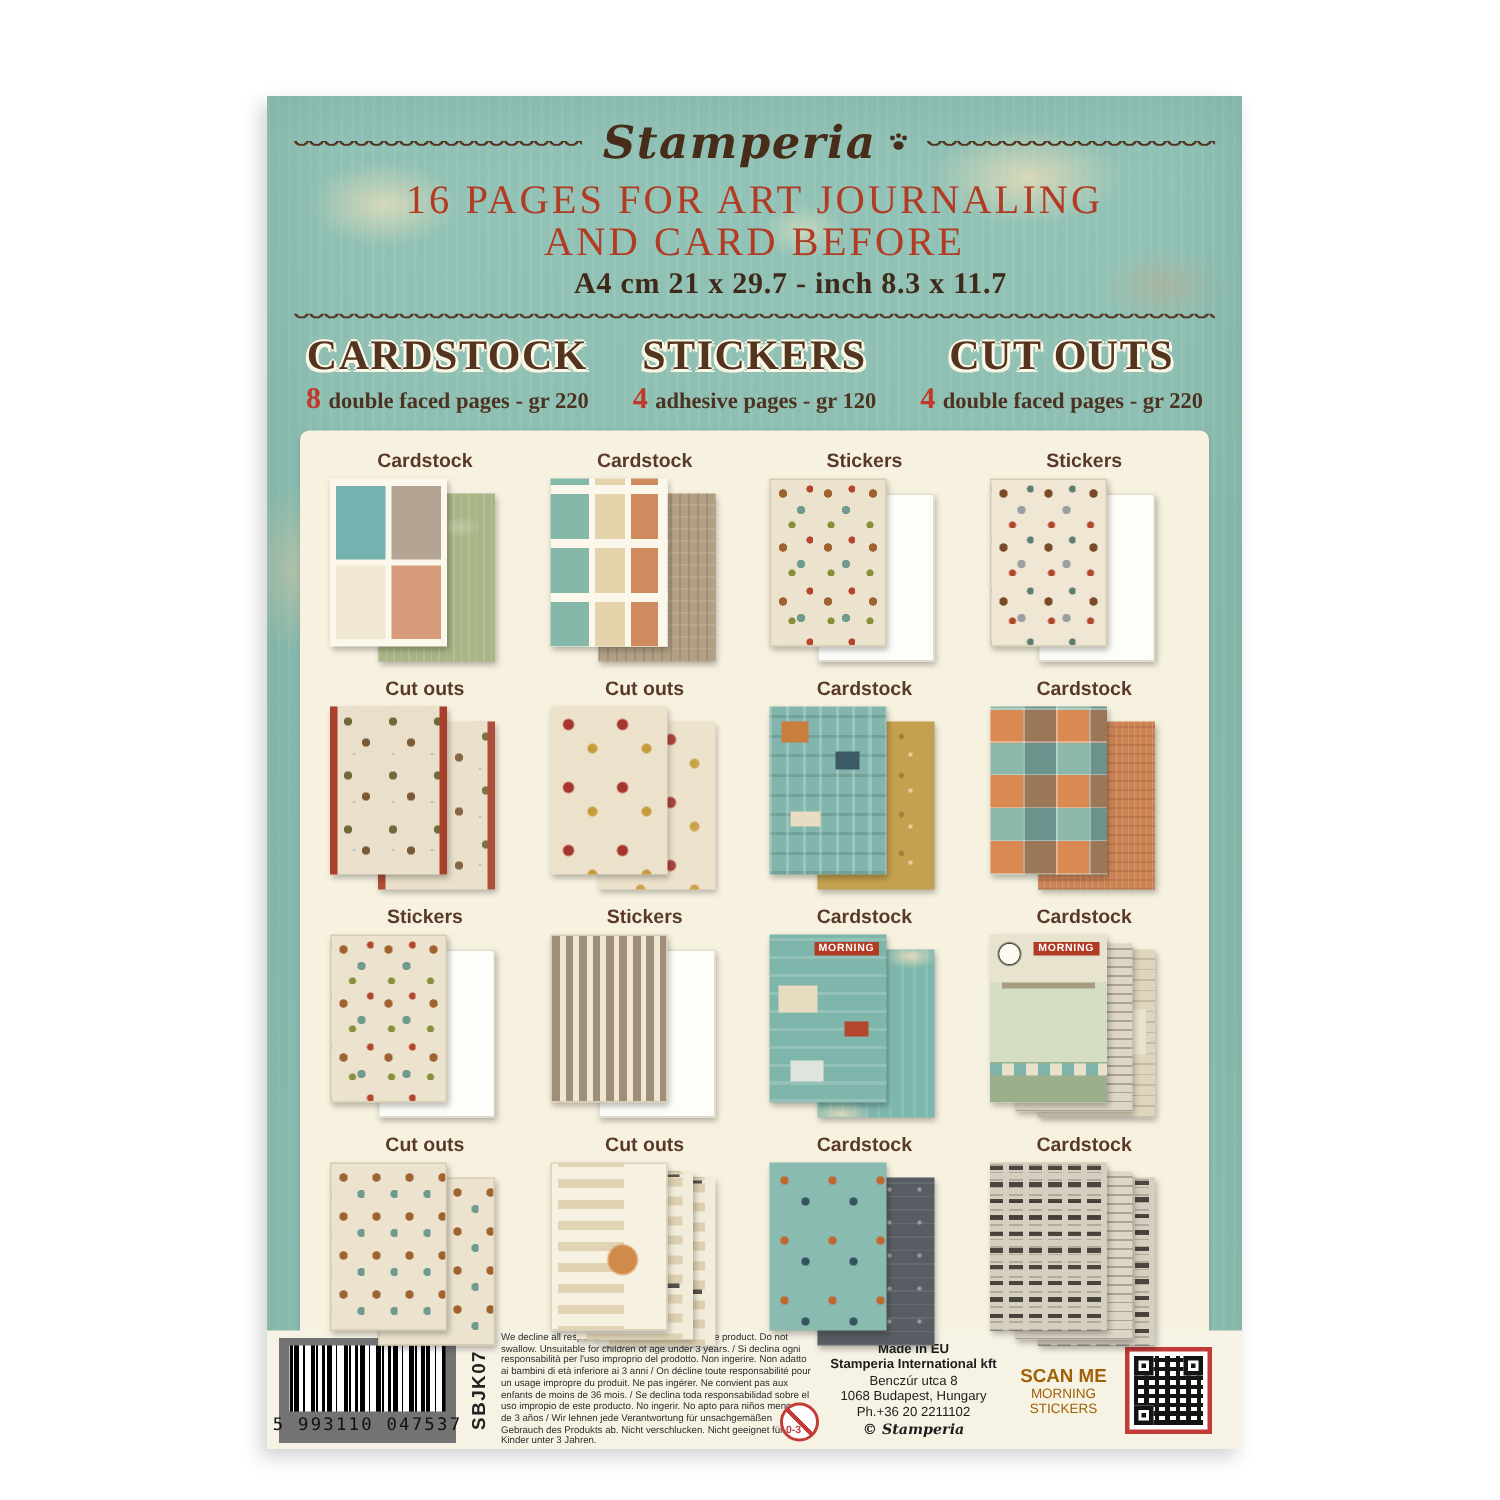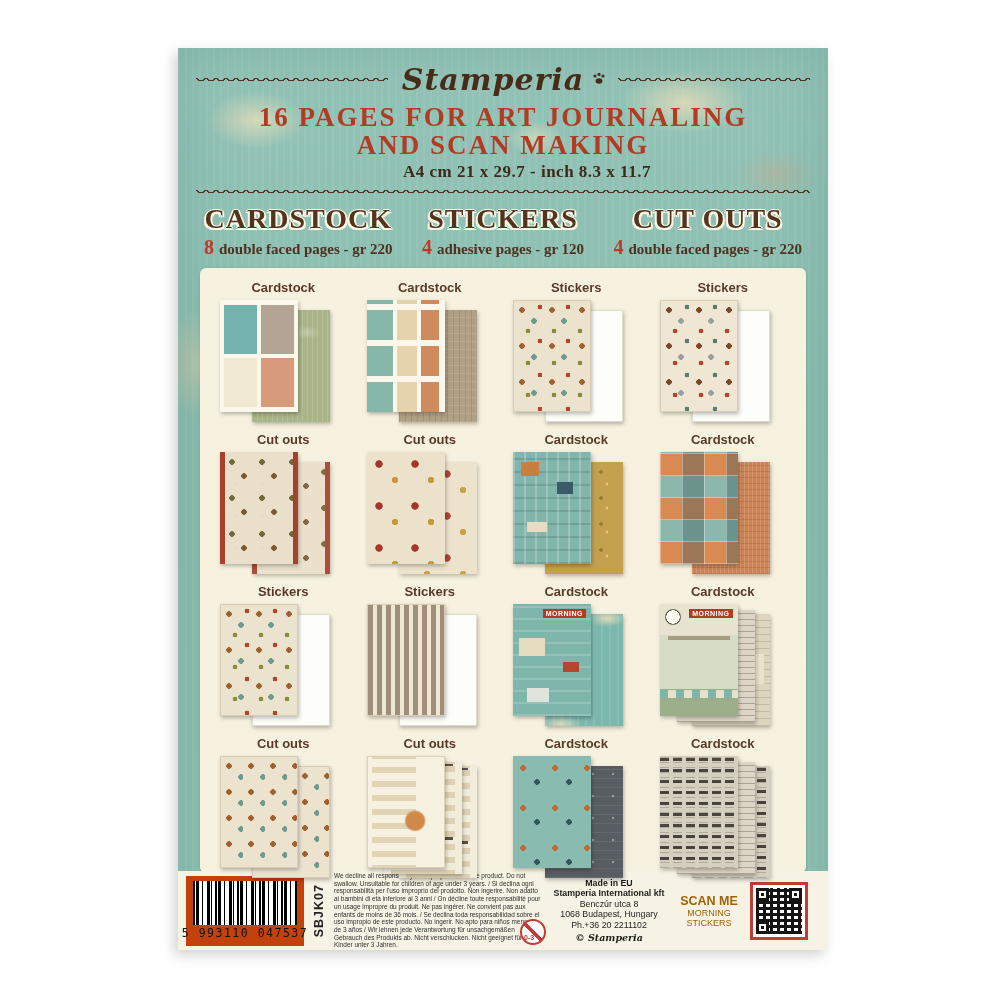"Stamperia" .card { top: 48px -> 64px }
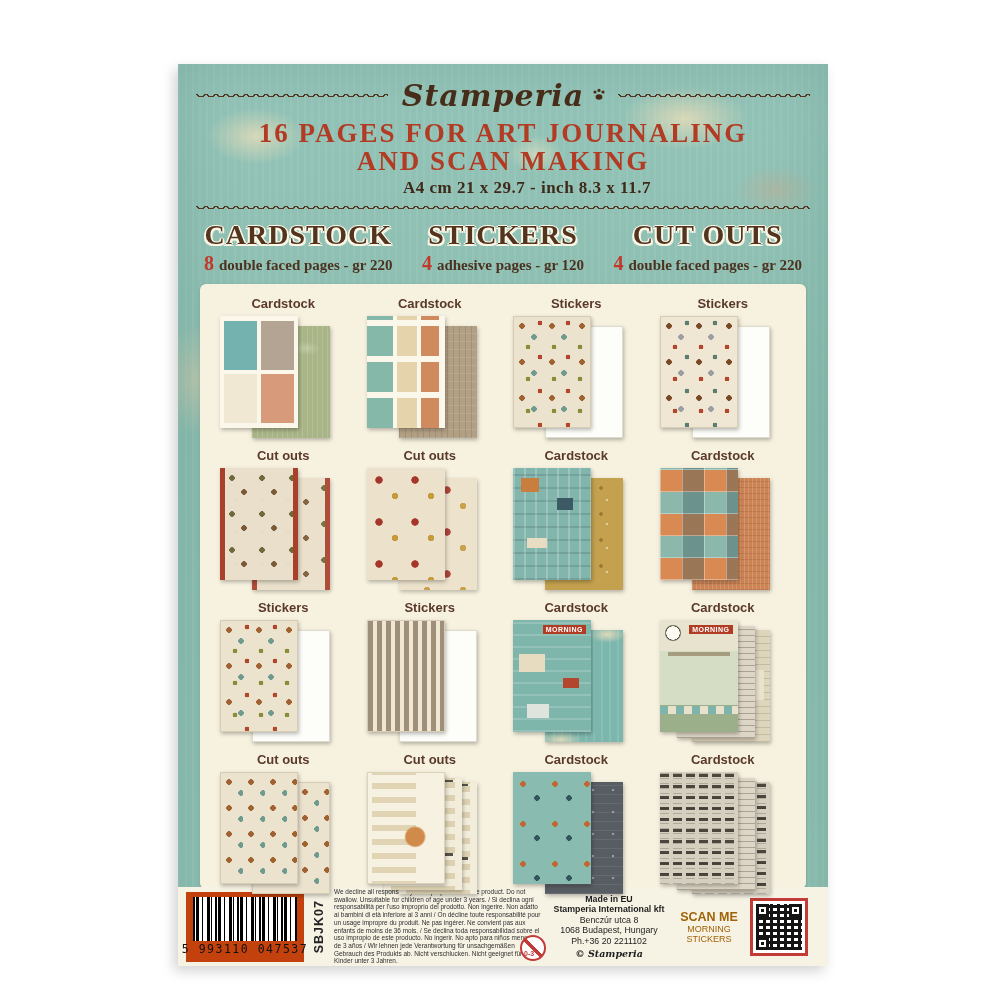"16 PAGES FOR ART JOURNALING" .title { font-weight: bold -> normal }
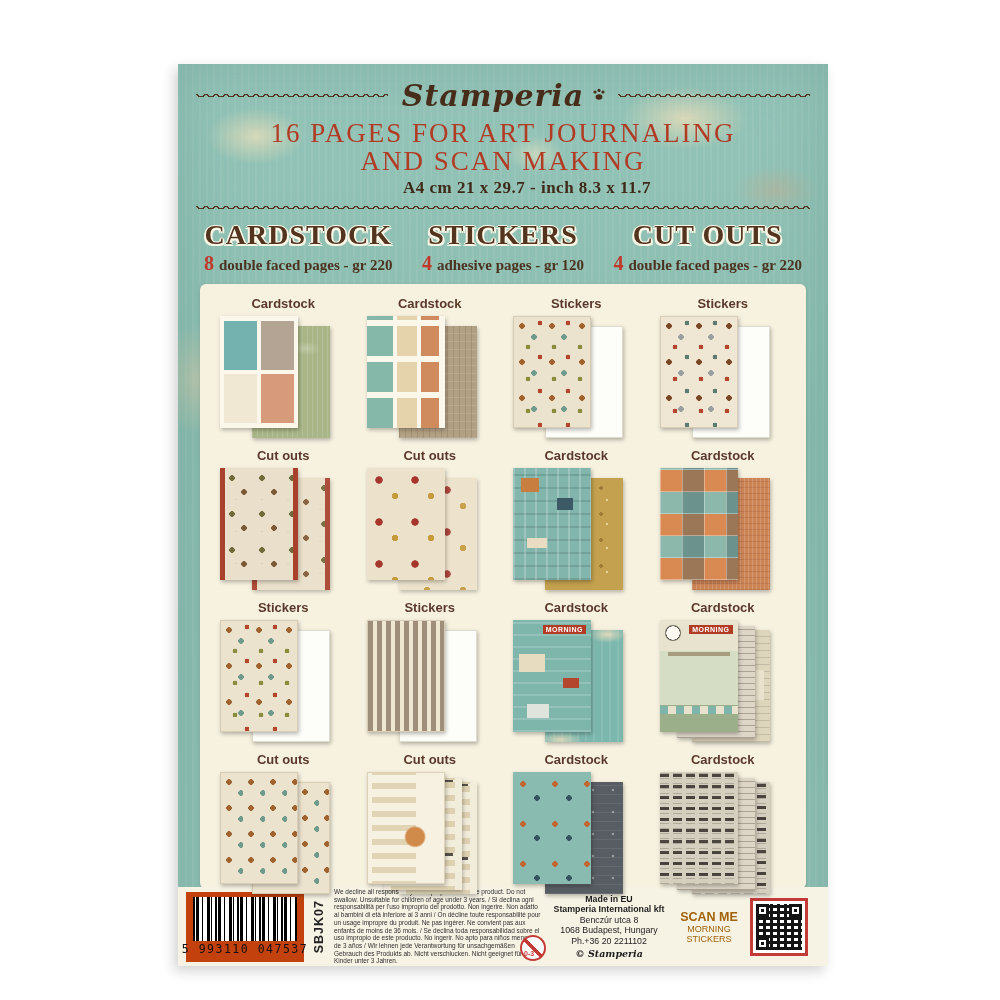"AND SCAN MAKING" div.title { text: SCAN MAKING -> CARD BEFORE }
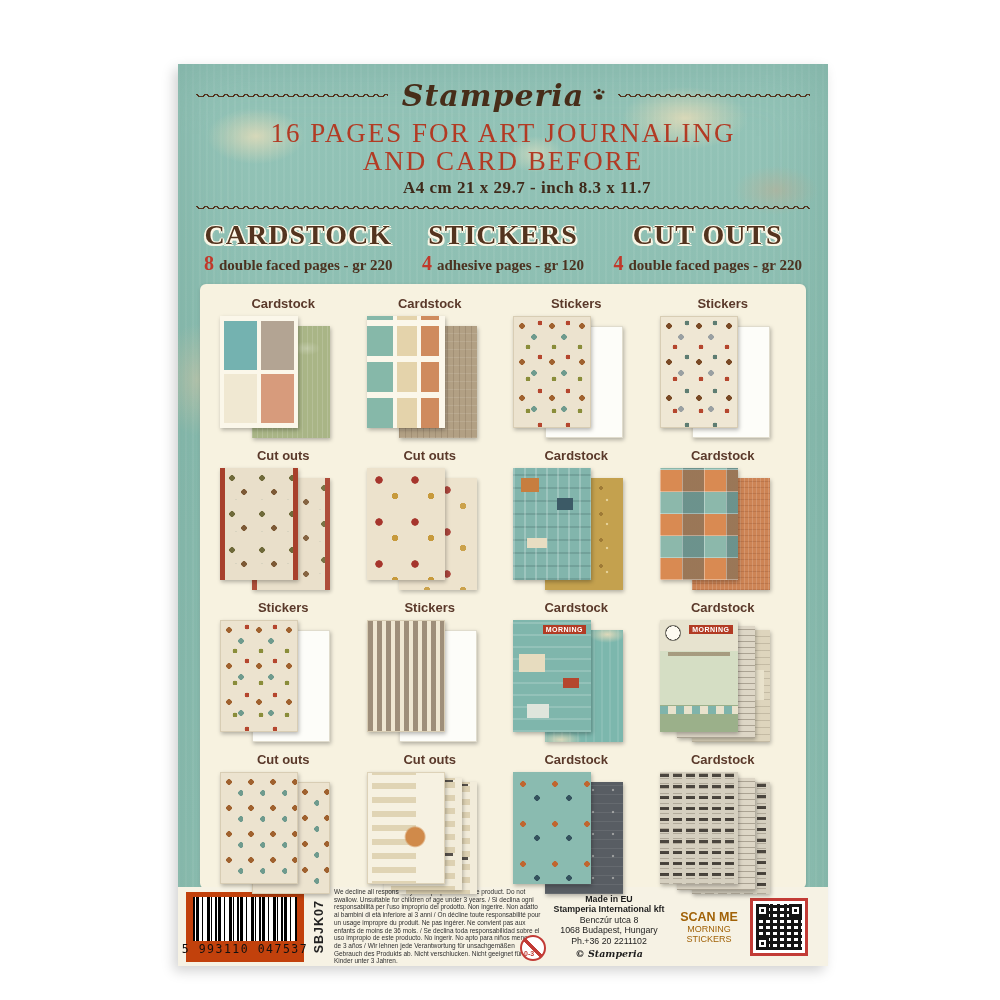"A4 cm 21 x 29.7" .size { font-size: 17px -> 20px }
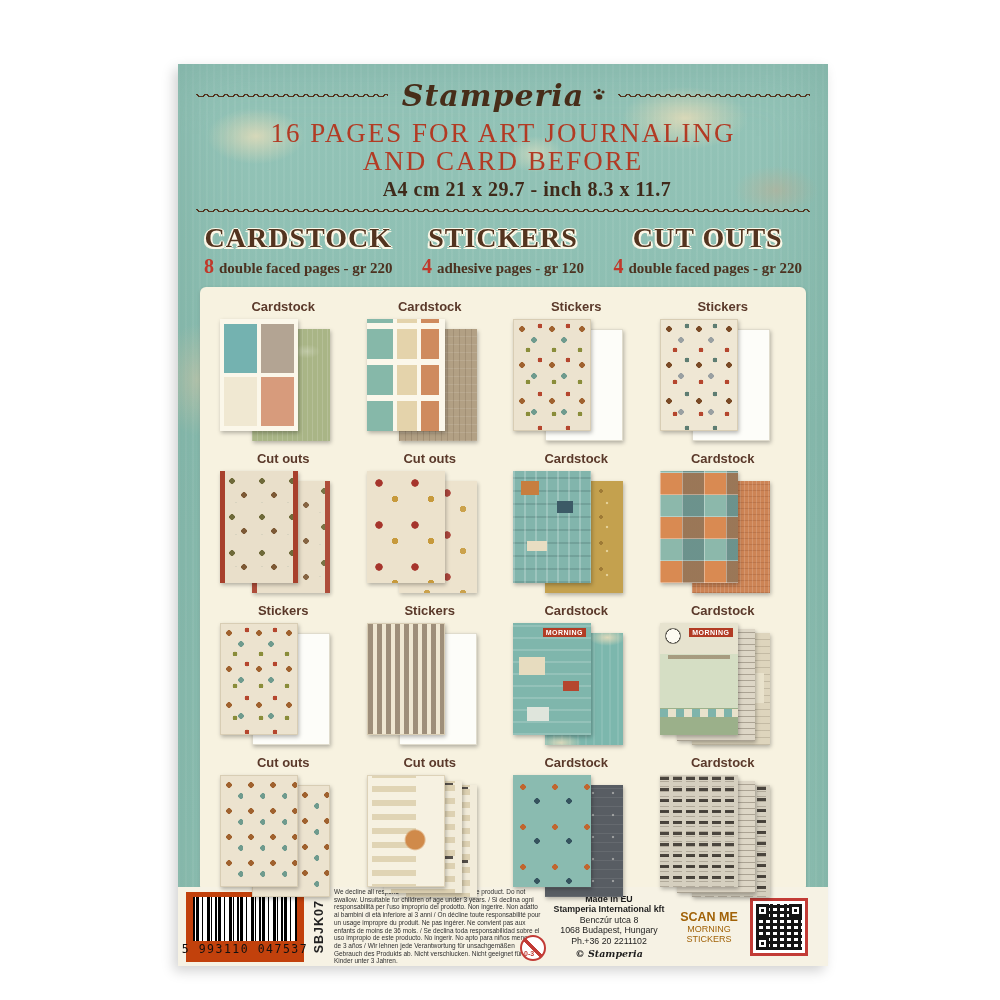"5 993110 047537" .barcode-box { background: #c2410c -> #737373 }
